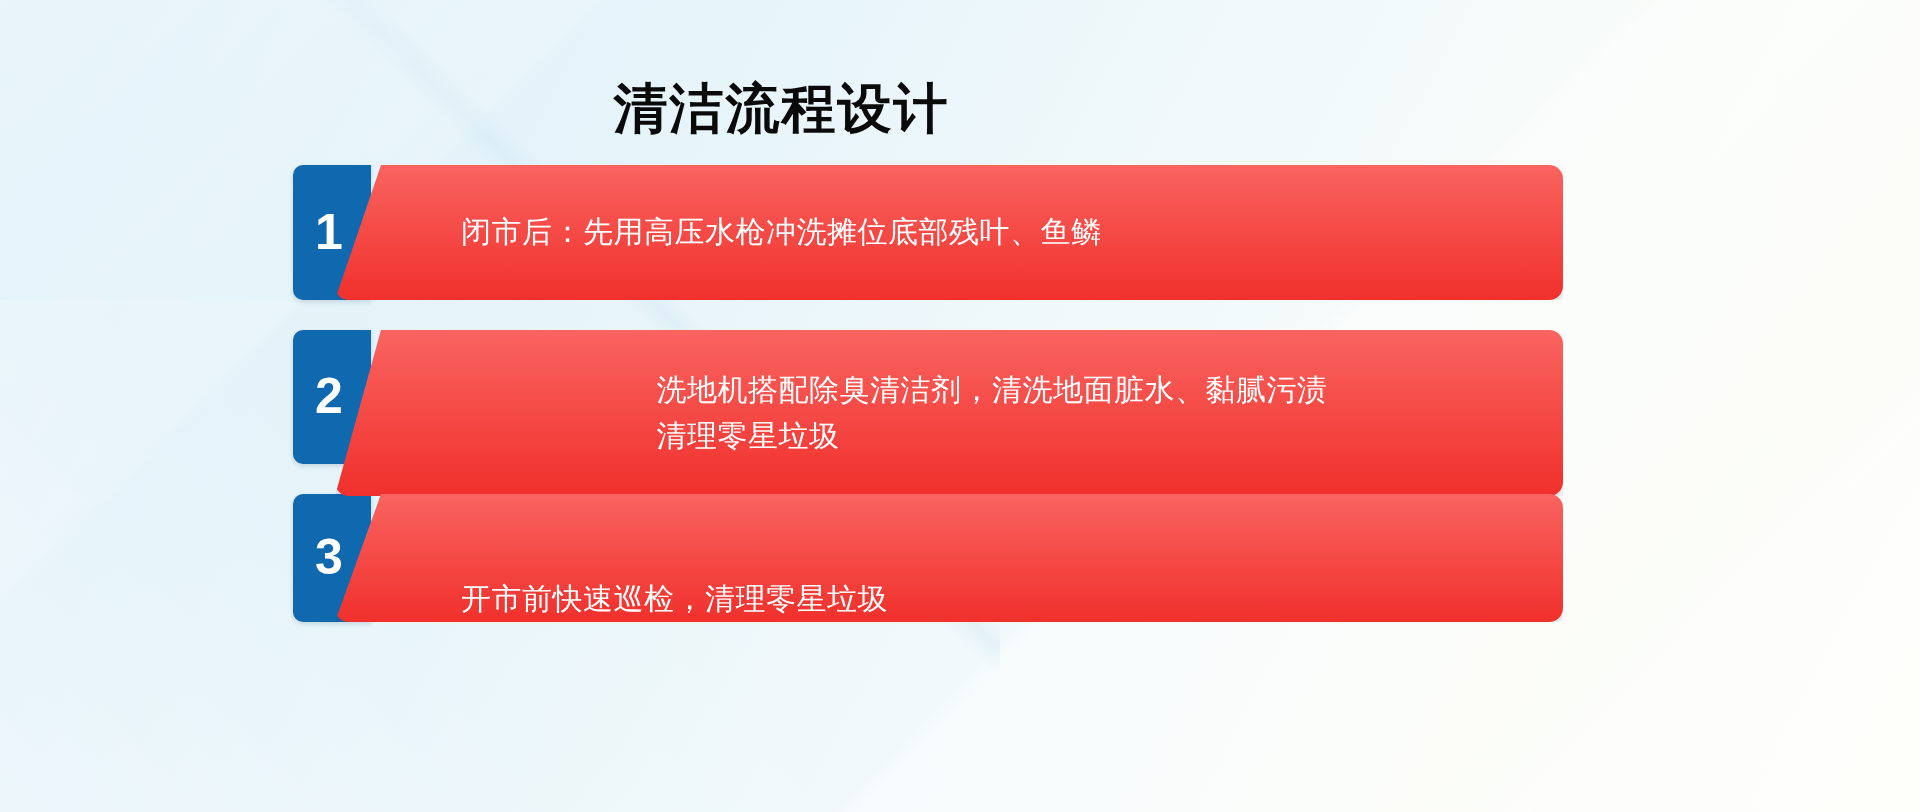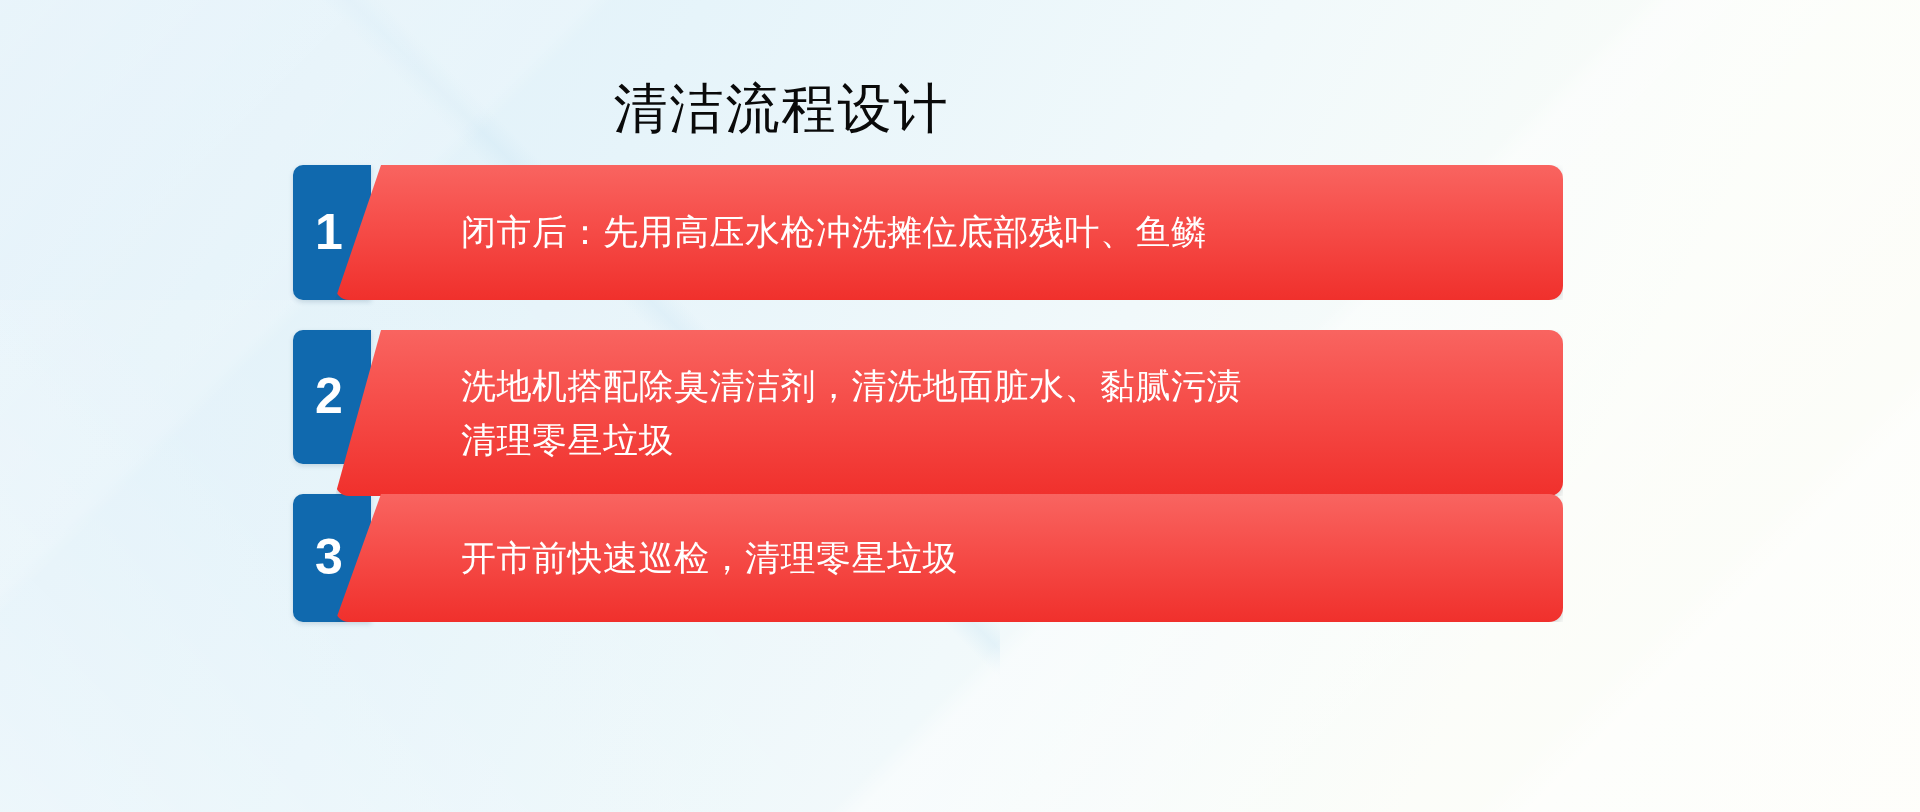"清洁流程设计" #title { font-weight: normal -> bold }
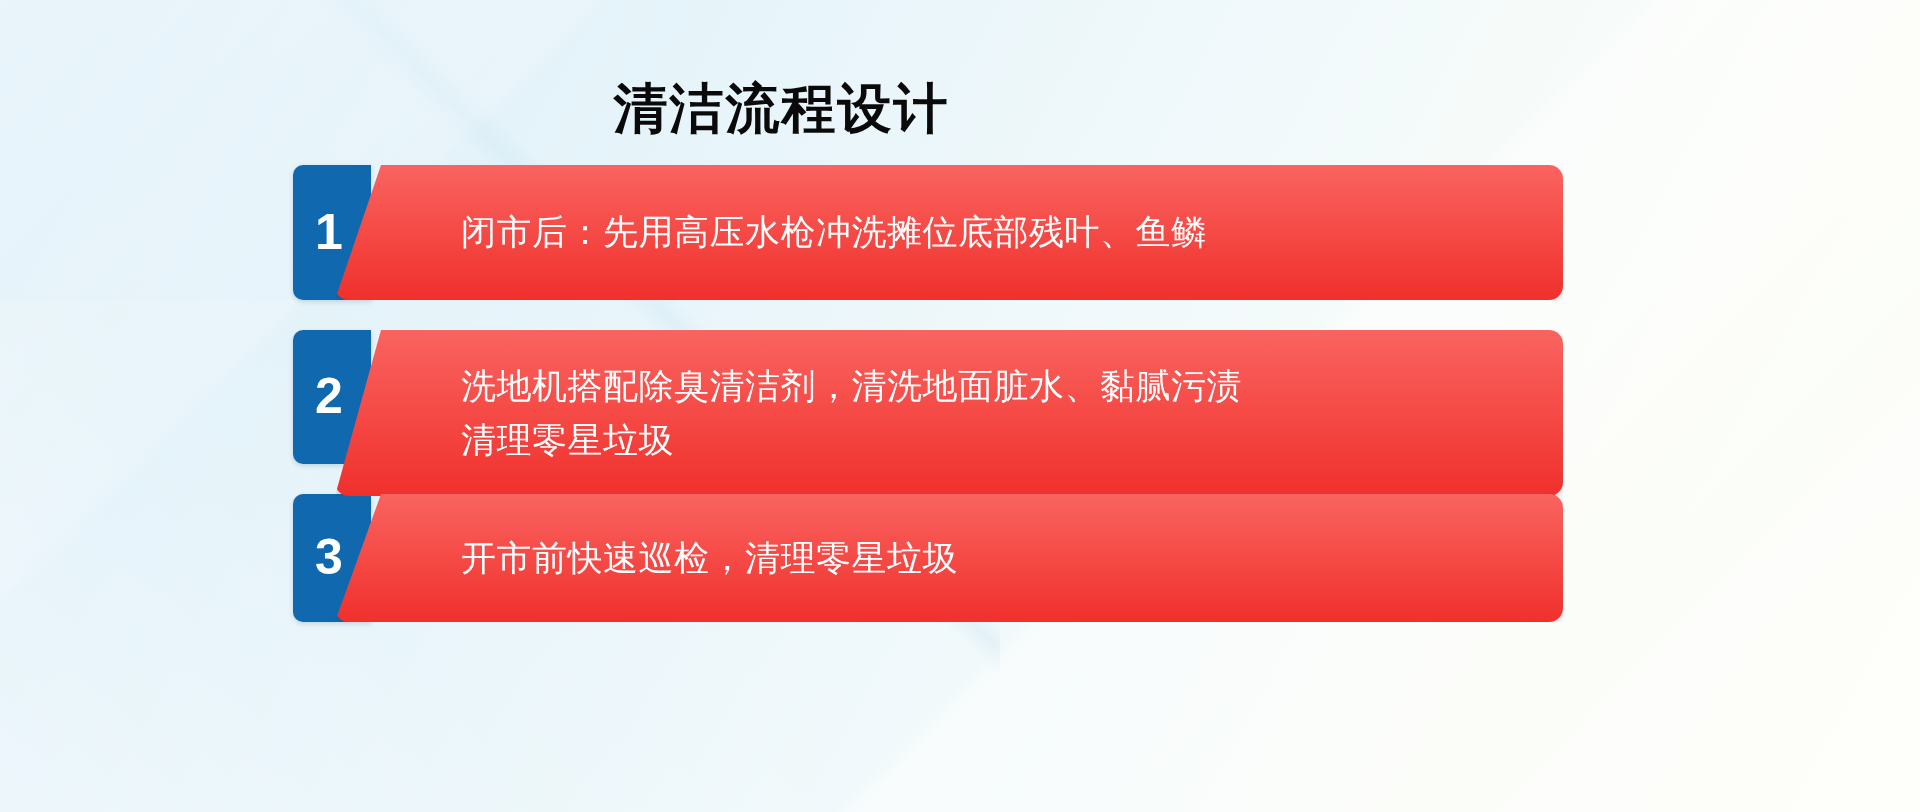"闭市后：先用高压水枪冲洗摊位底部残叶、鱼鳞" .panel-text { font-size: 35px -> 30px }
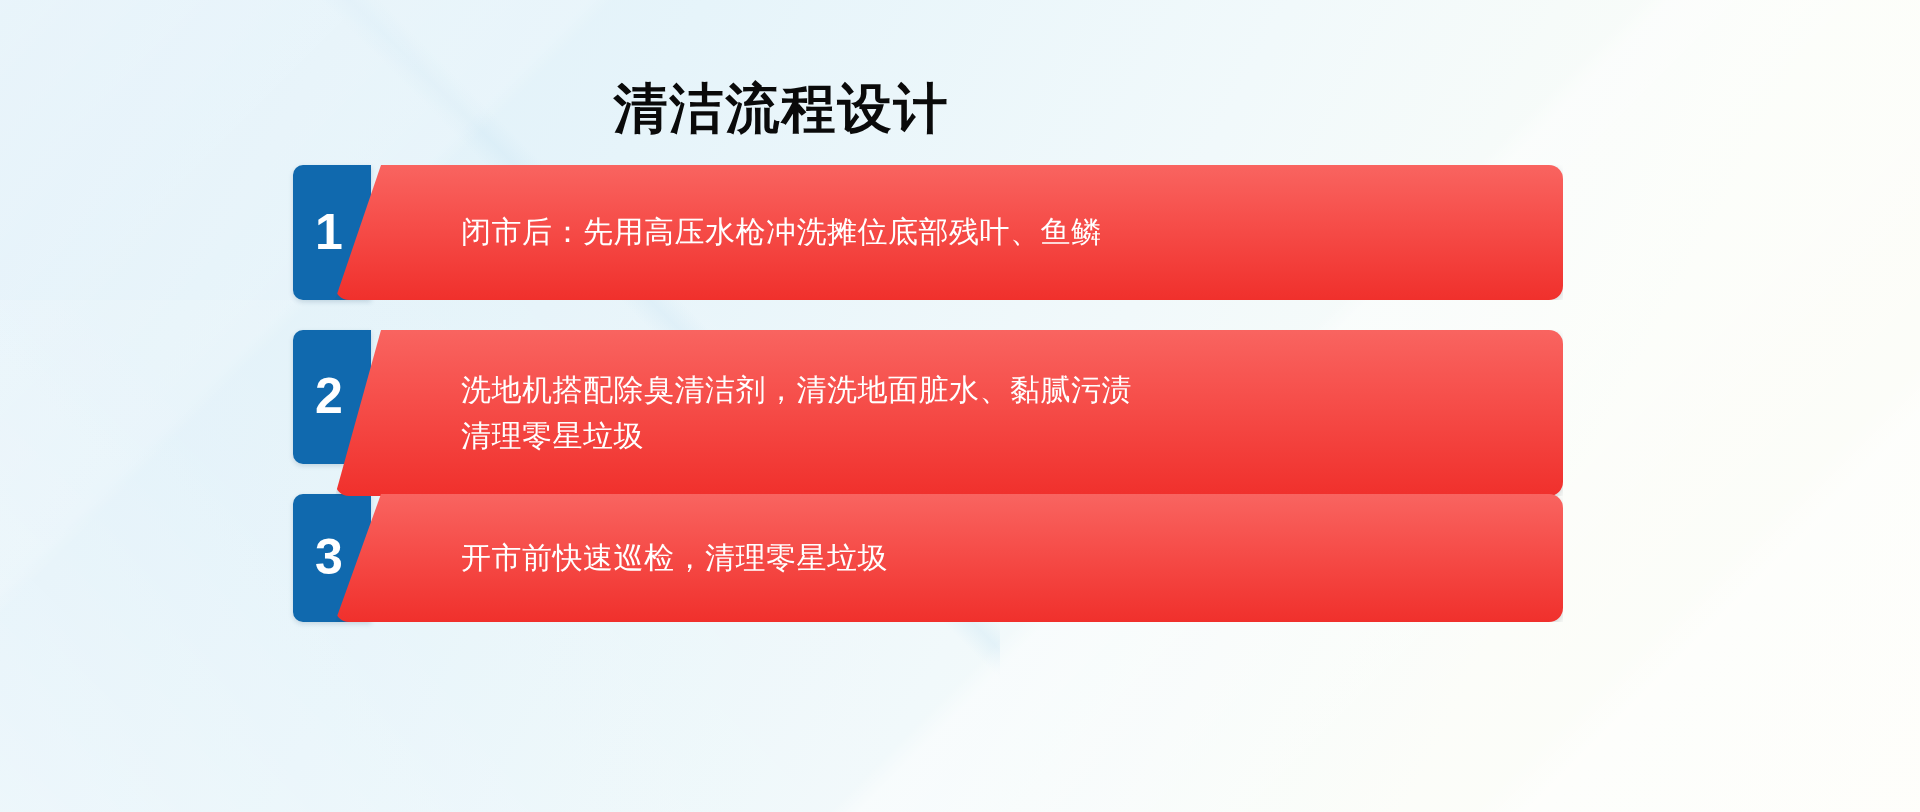"洗地机搭配除臭清洁剂，清洗地面脏水、黏腻污渍" #row-2 .panel { justify-content: none -> center }
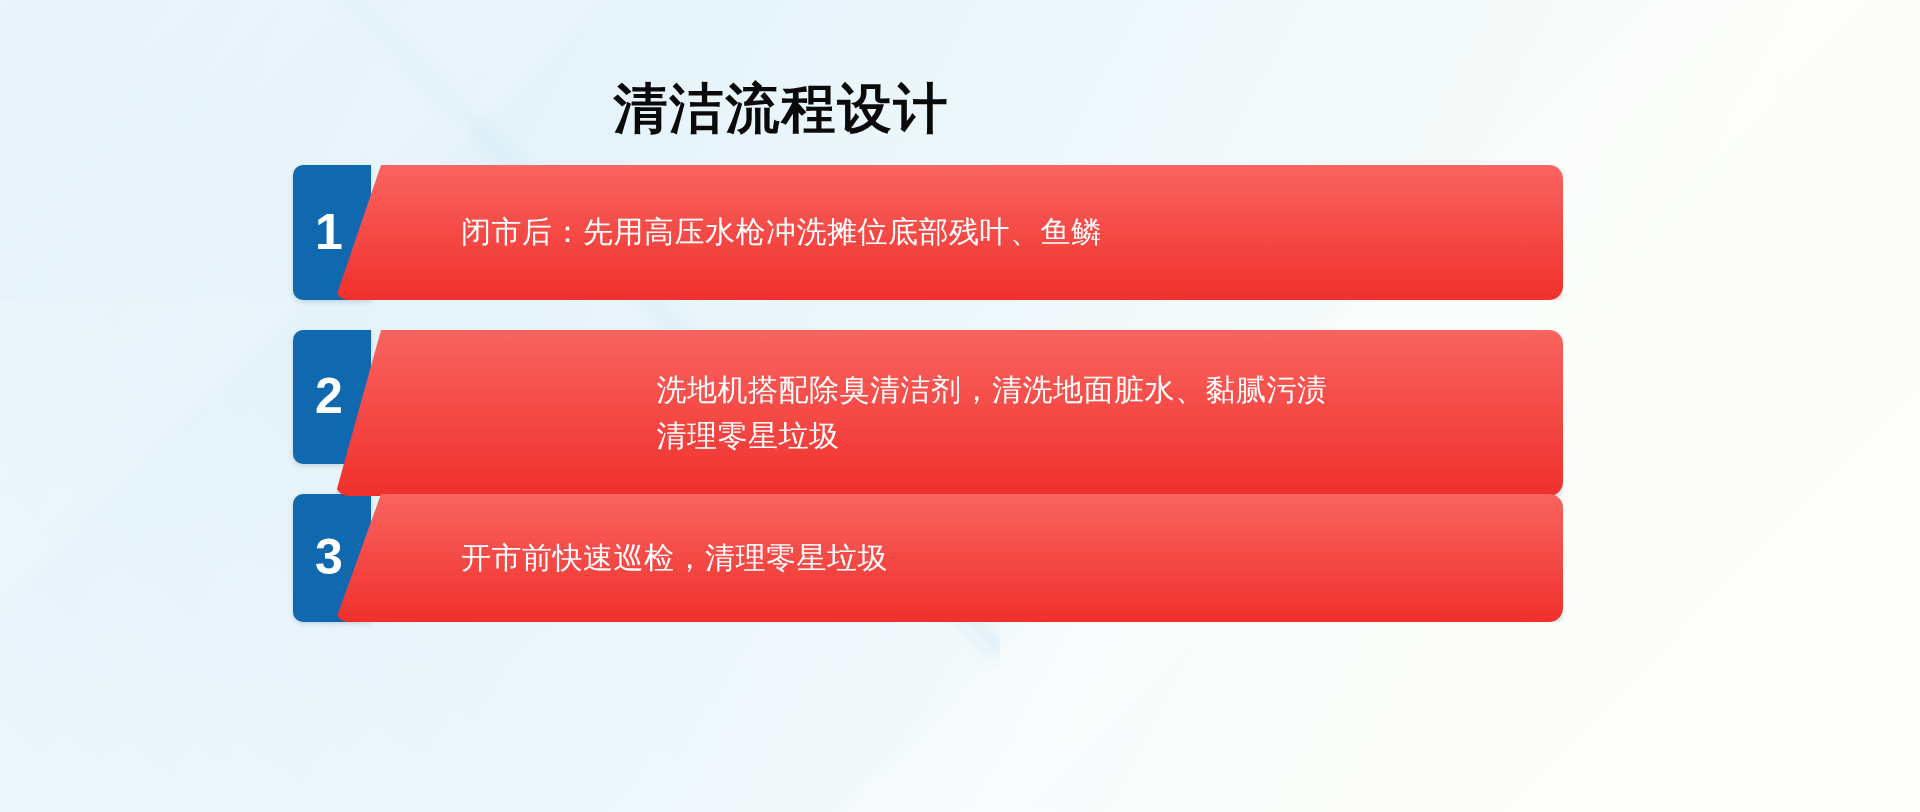"开市前快速巡检，清理零星垃圾" #row-3 .panel { align-items: none -> flex-end }
